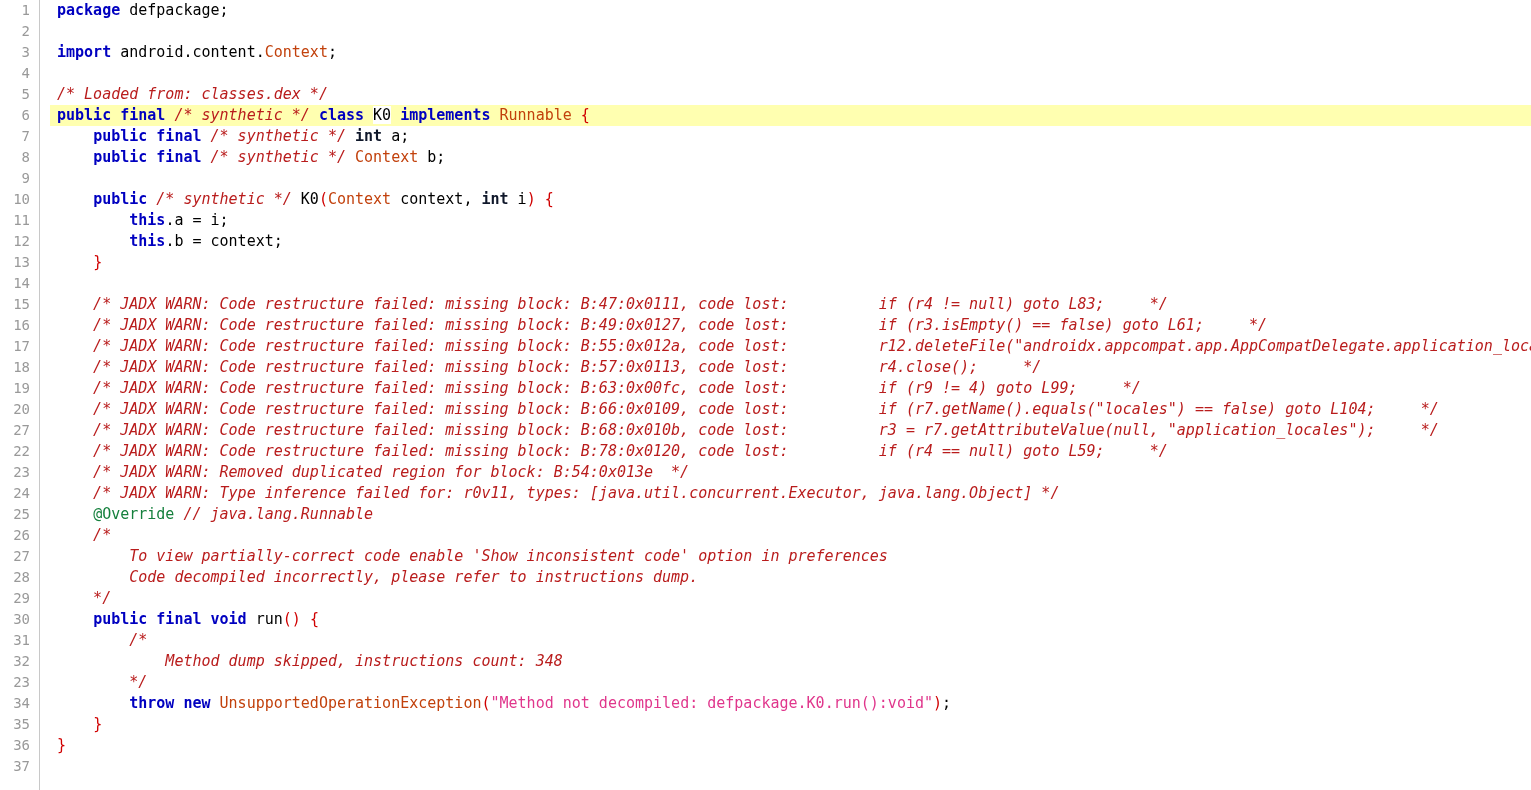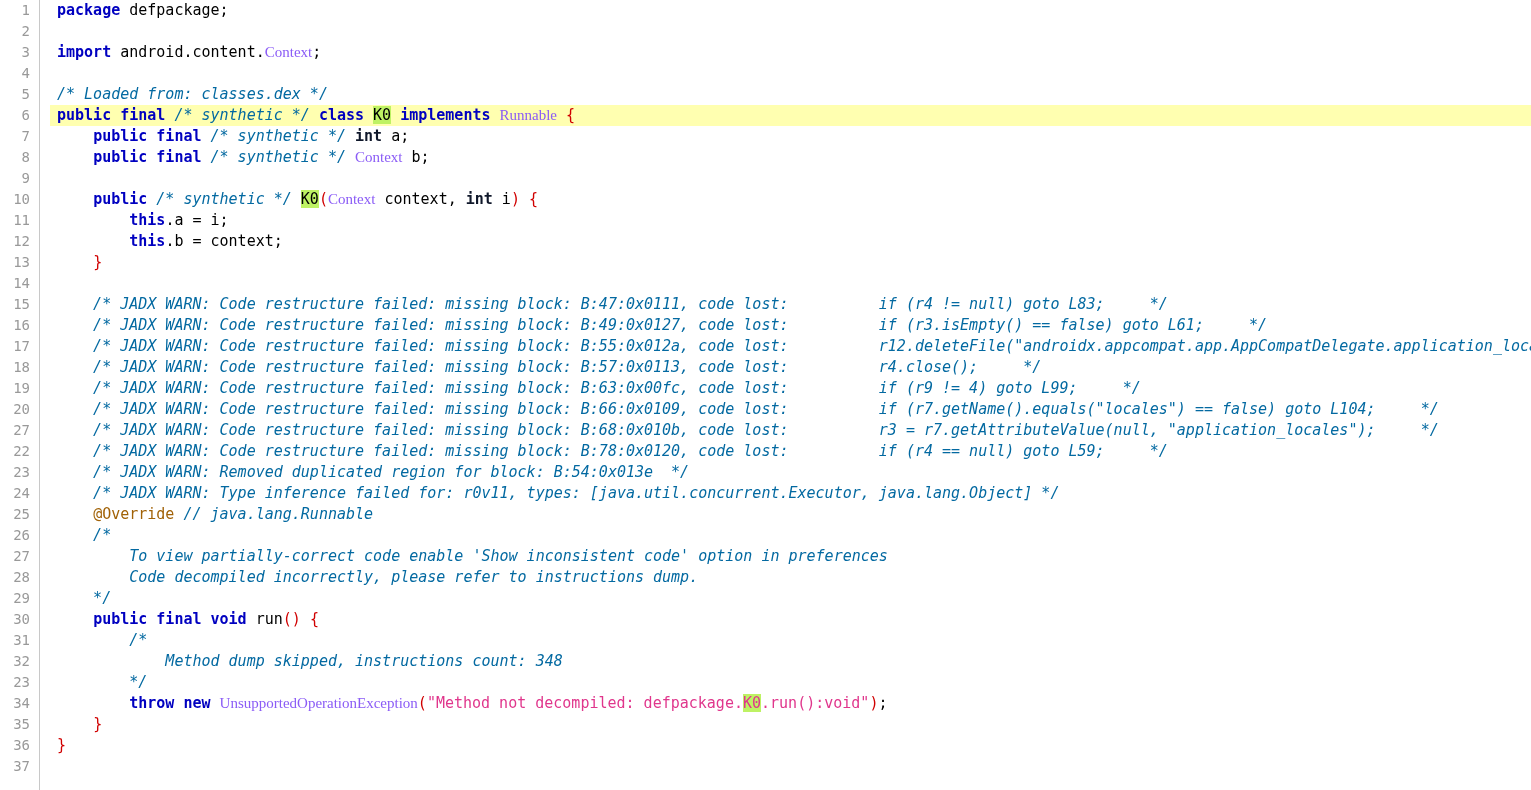"Context" .type { color: #8b5cf6 -> #c2410c; font-family: Liberation Serif, serif -> none }
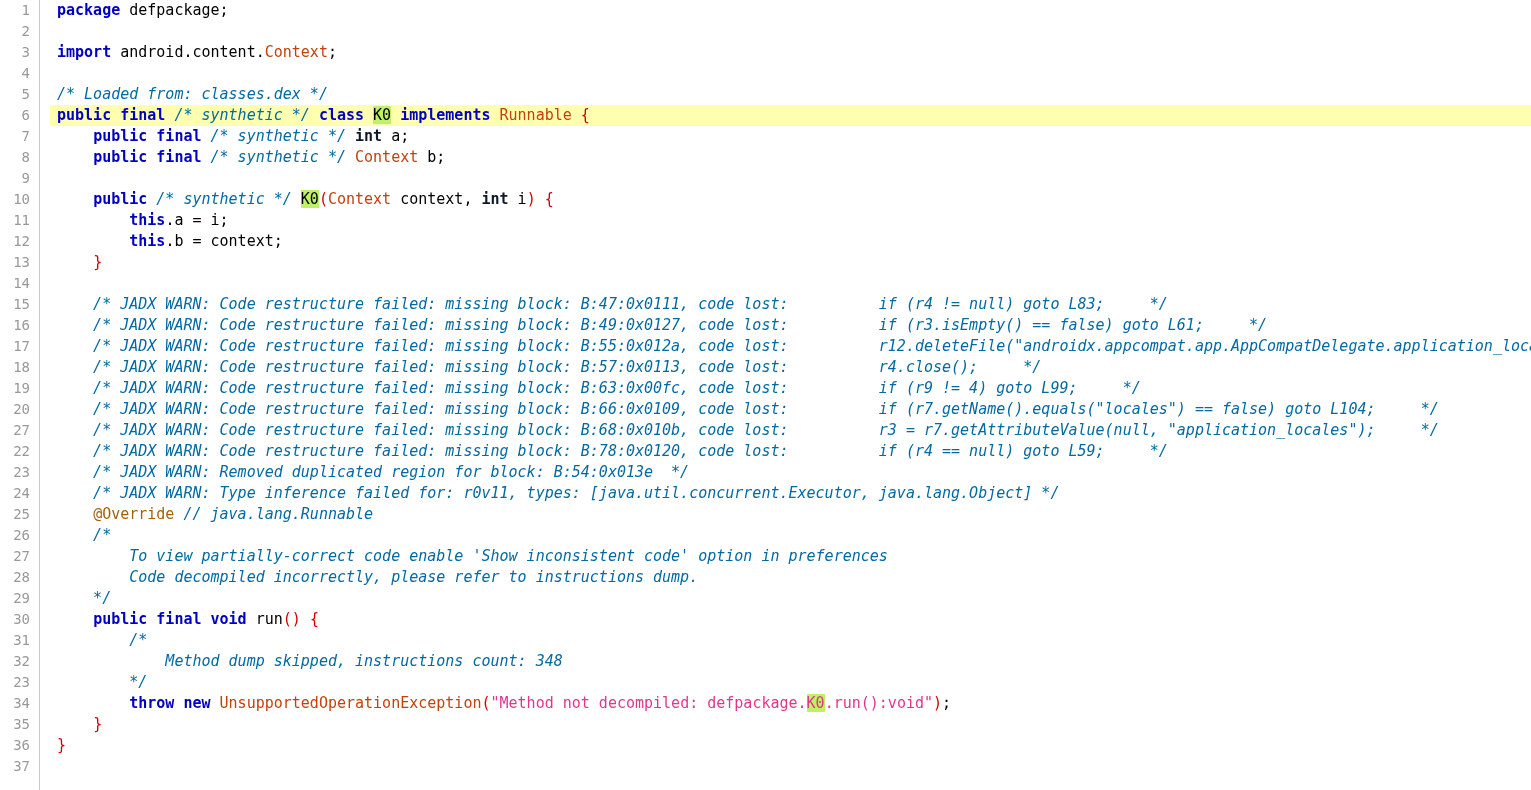"/* Loaded from: classes.dex */" .cmt { color: #0369a1 -> #b91c1c }
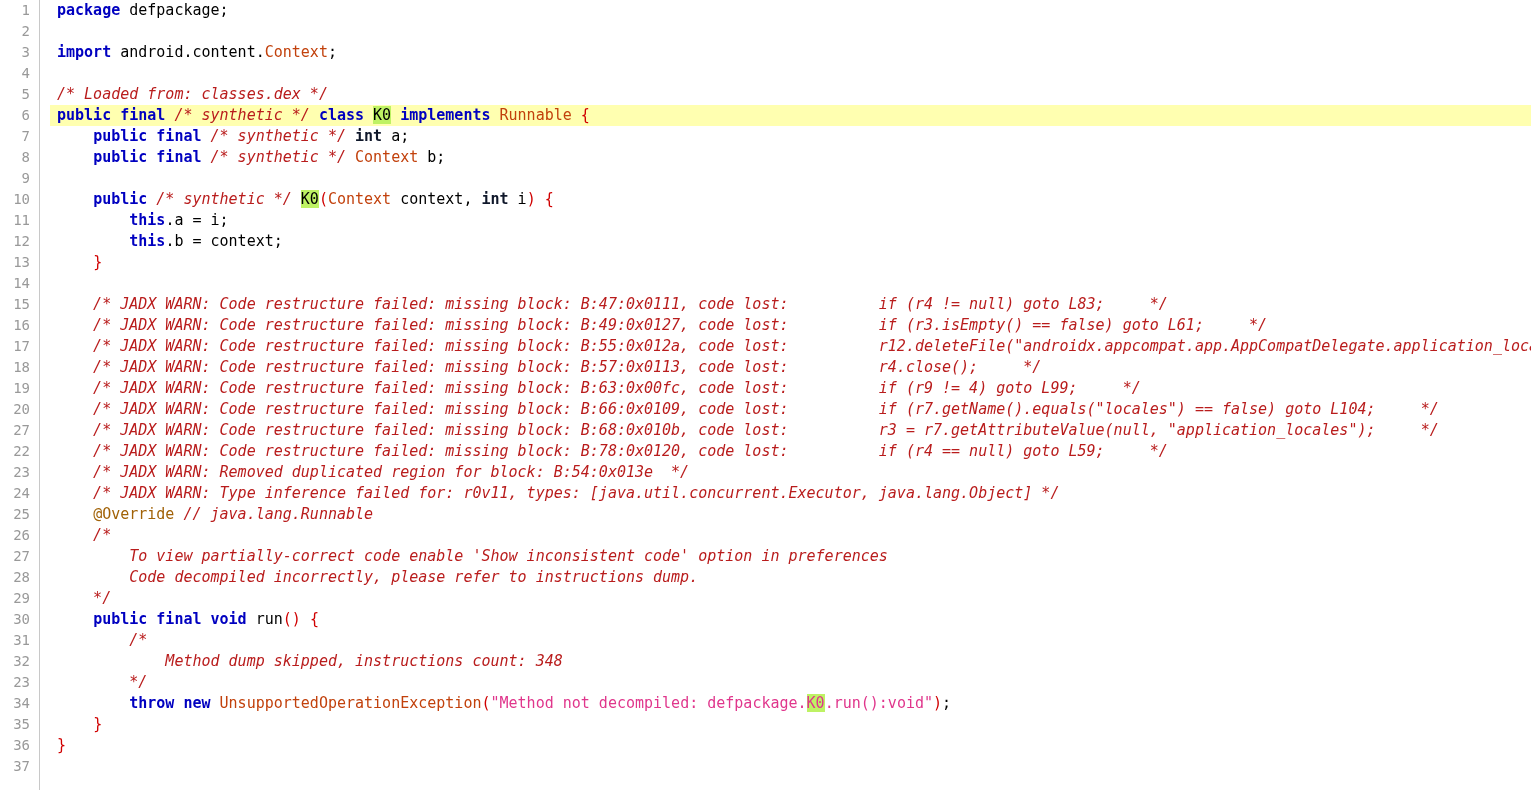"K0" .occ { background: #bef264 -> #ffffff }
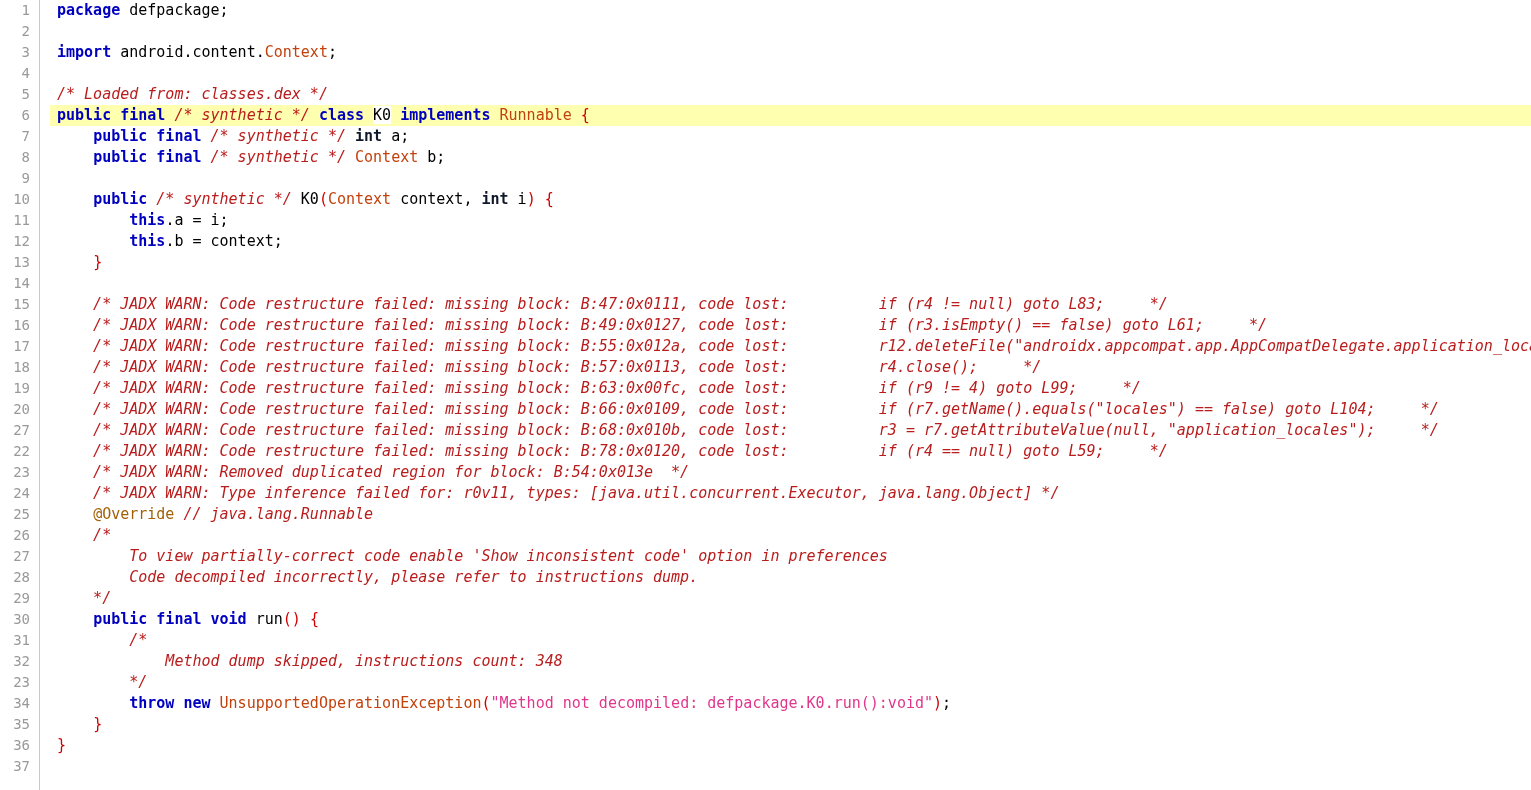"@Override" .ann { color: #a16207 -> #15803d }
